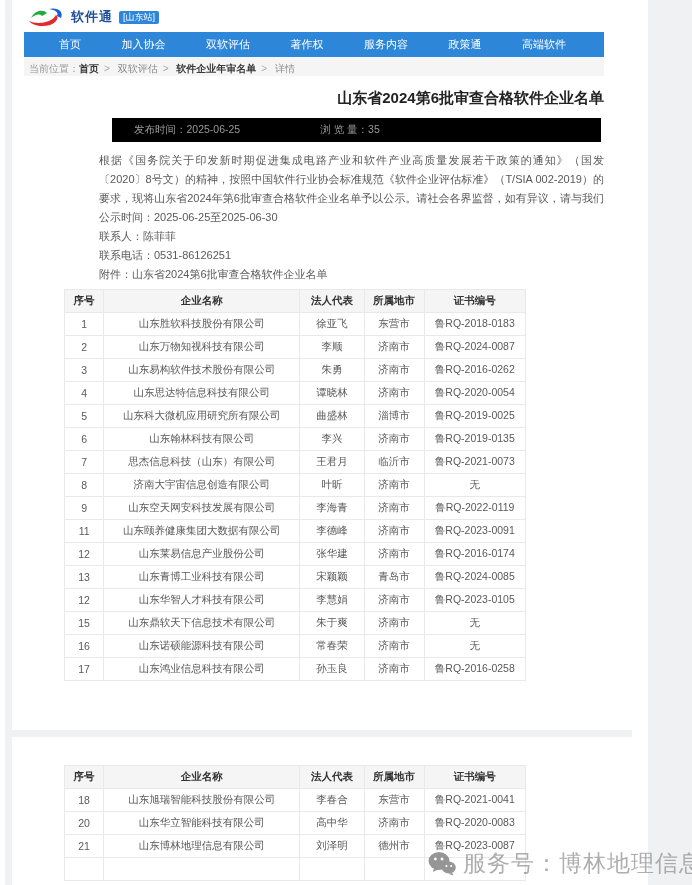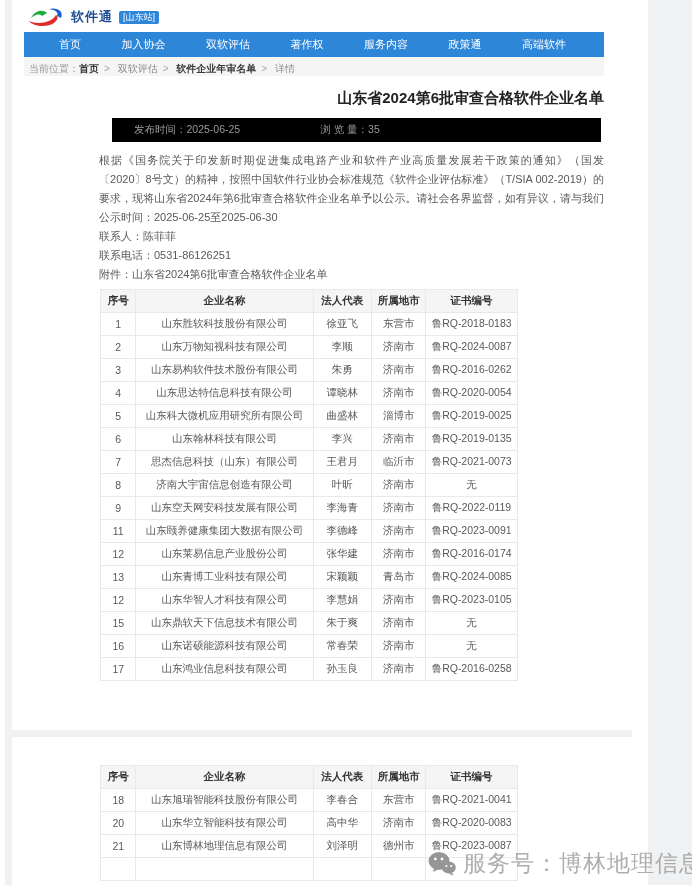"序号" .data-table { margin: 5px 0 0 76px -> 5px 0 0 40px; width: 418px -> 462px }
